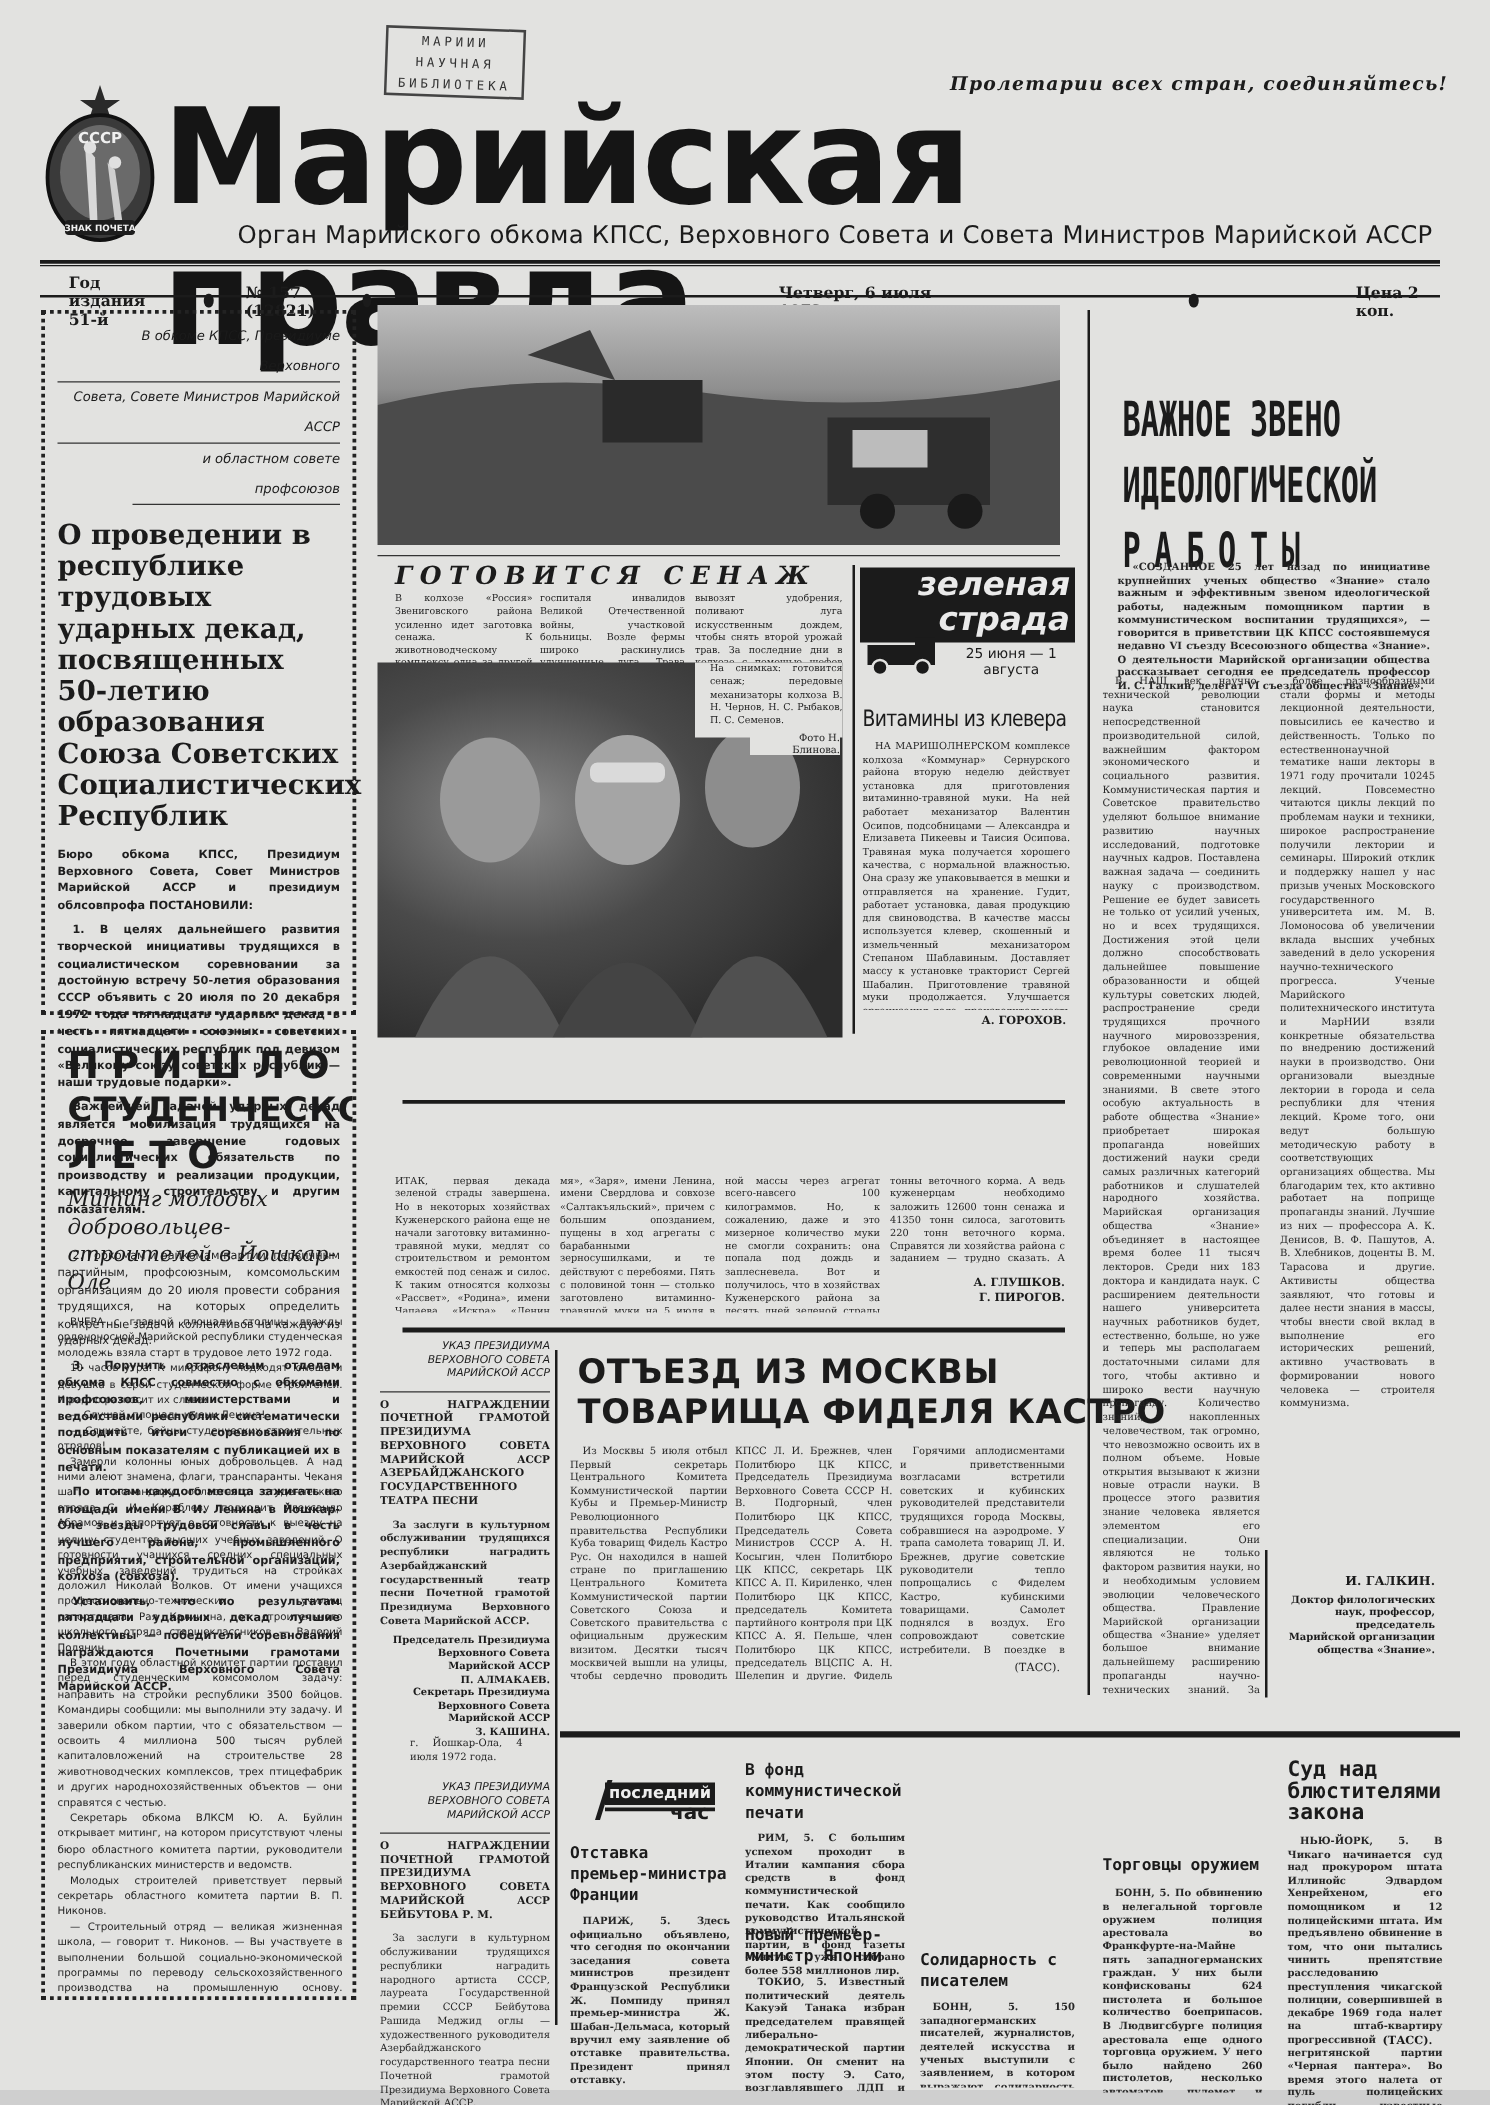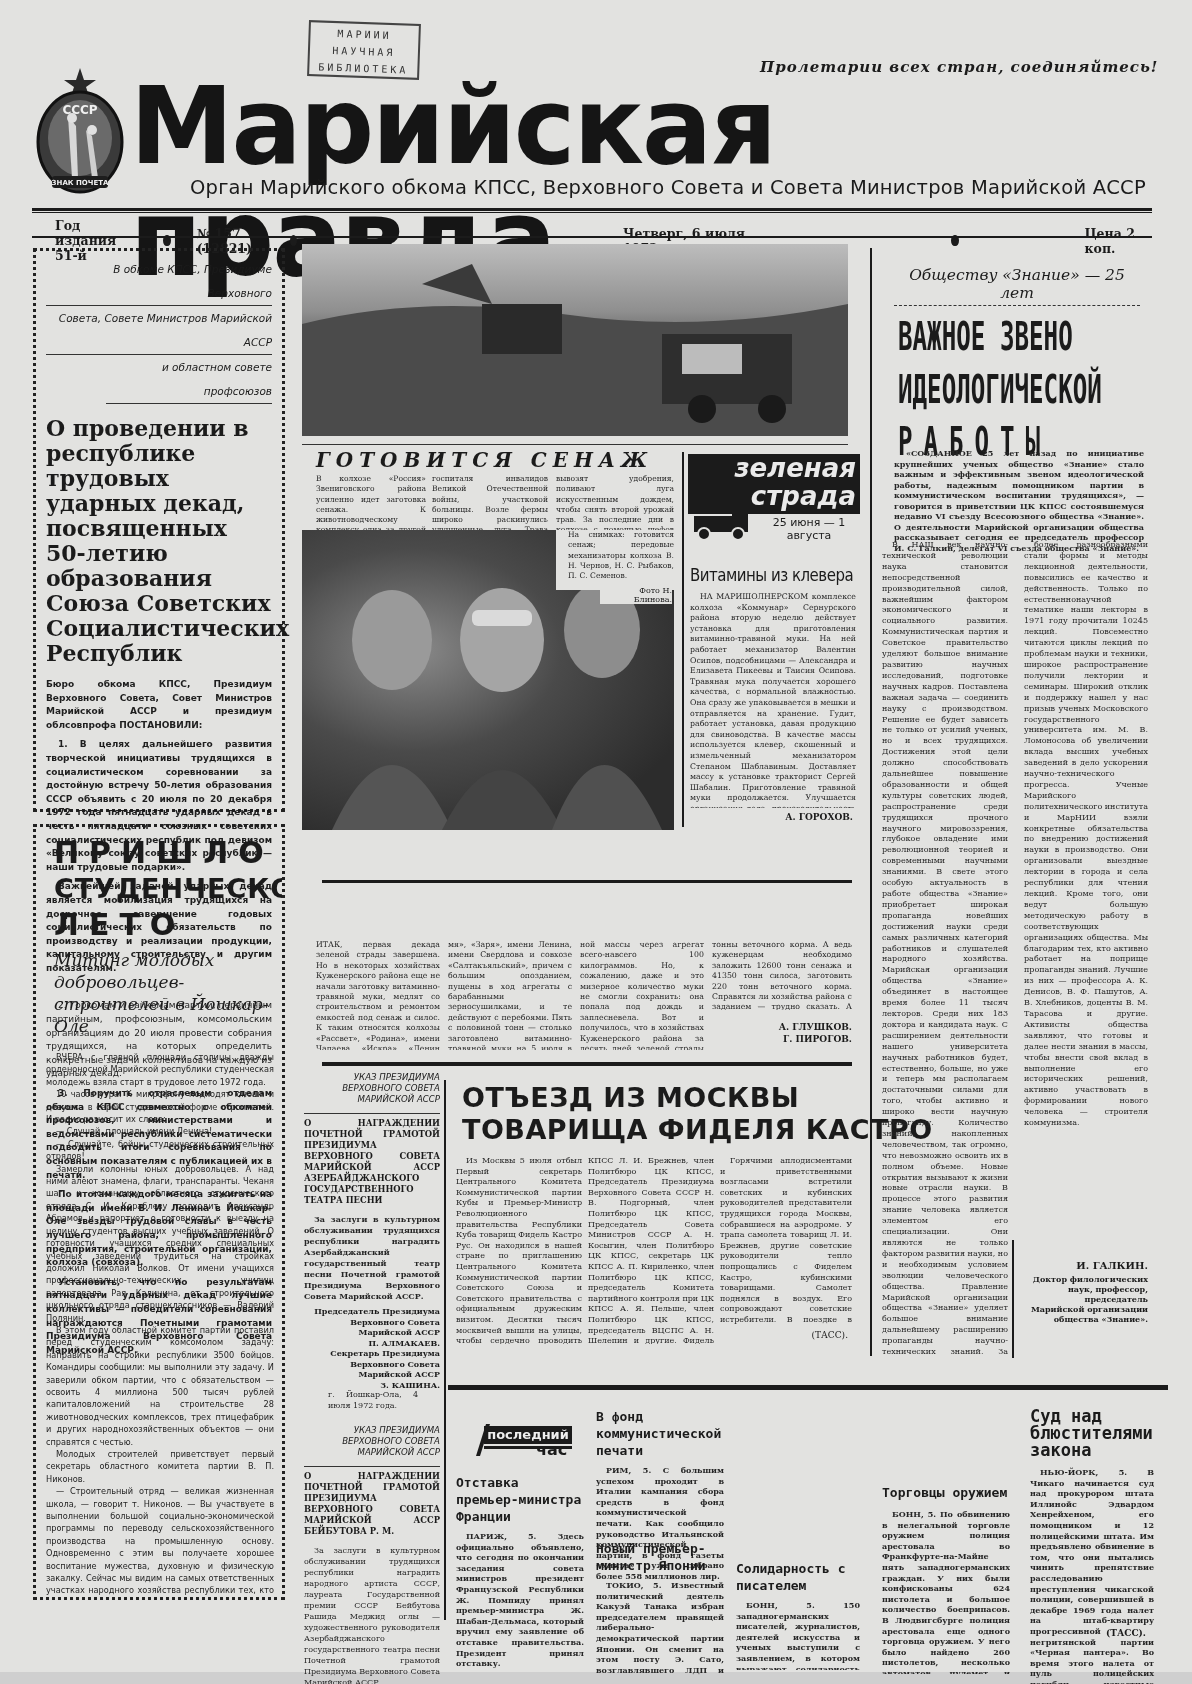"Обществу «Знание» — 25 лет" div.abs { html: <div>Обществу «Знание» — 25 лет</div> -> none }
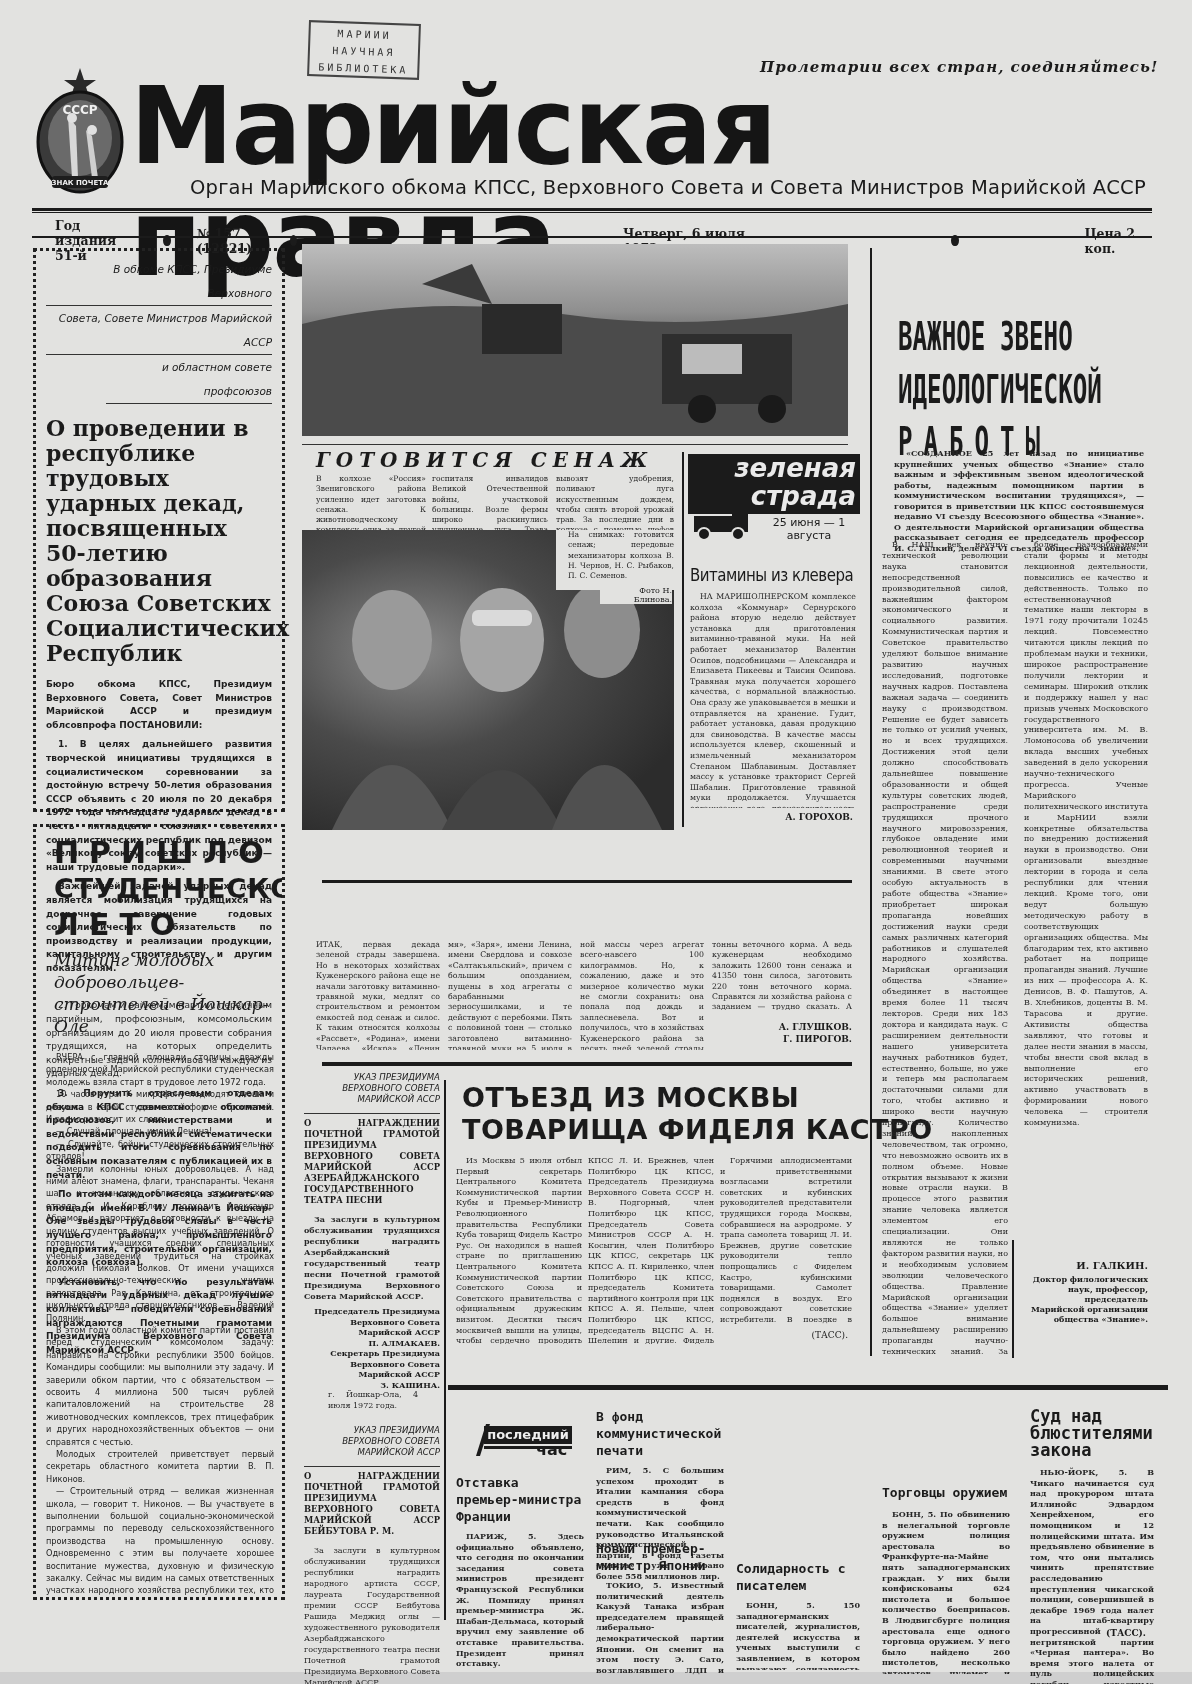"Секретарь обкома ВЛКСМ Ю. А." p.body { html: none -> <p>Секретарь обкома ВЛКСМ Ю. А. Буйлин открывает митинг, на котором присутствуют члены бюро областного комитета партии, руководители республиканских министерств и ведомств.</p> }
